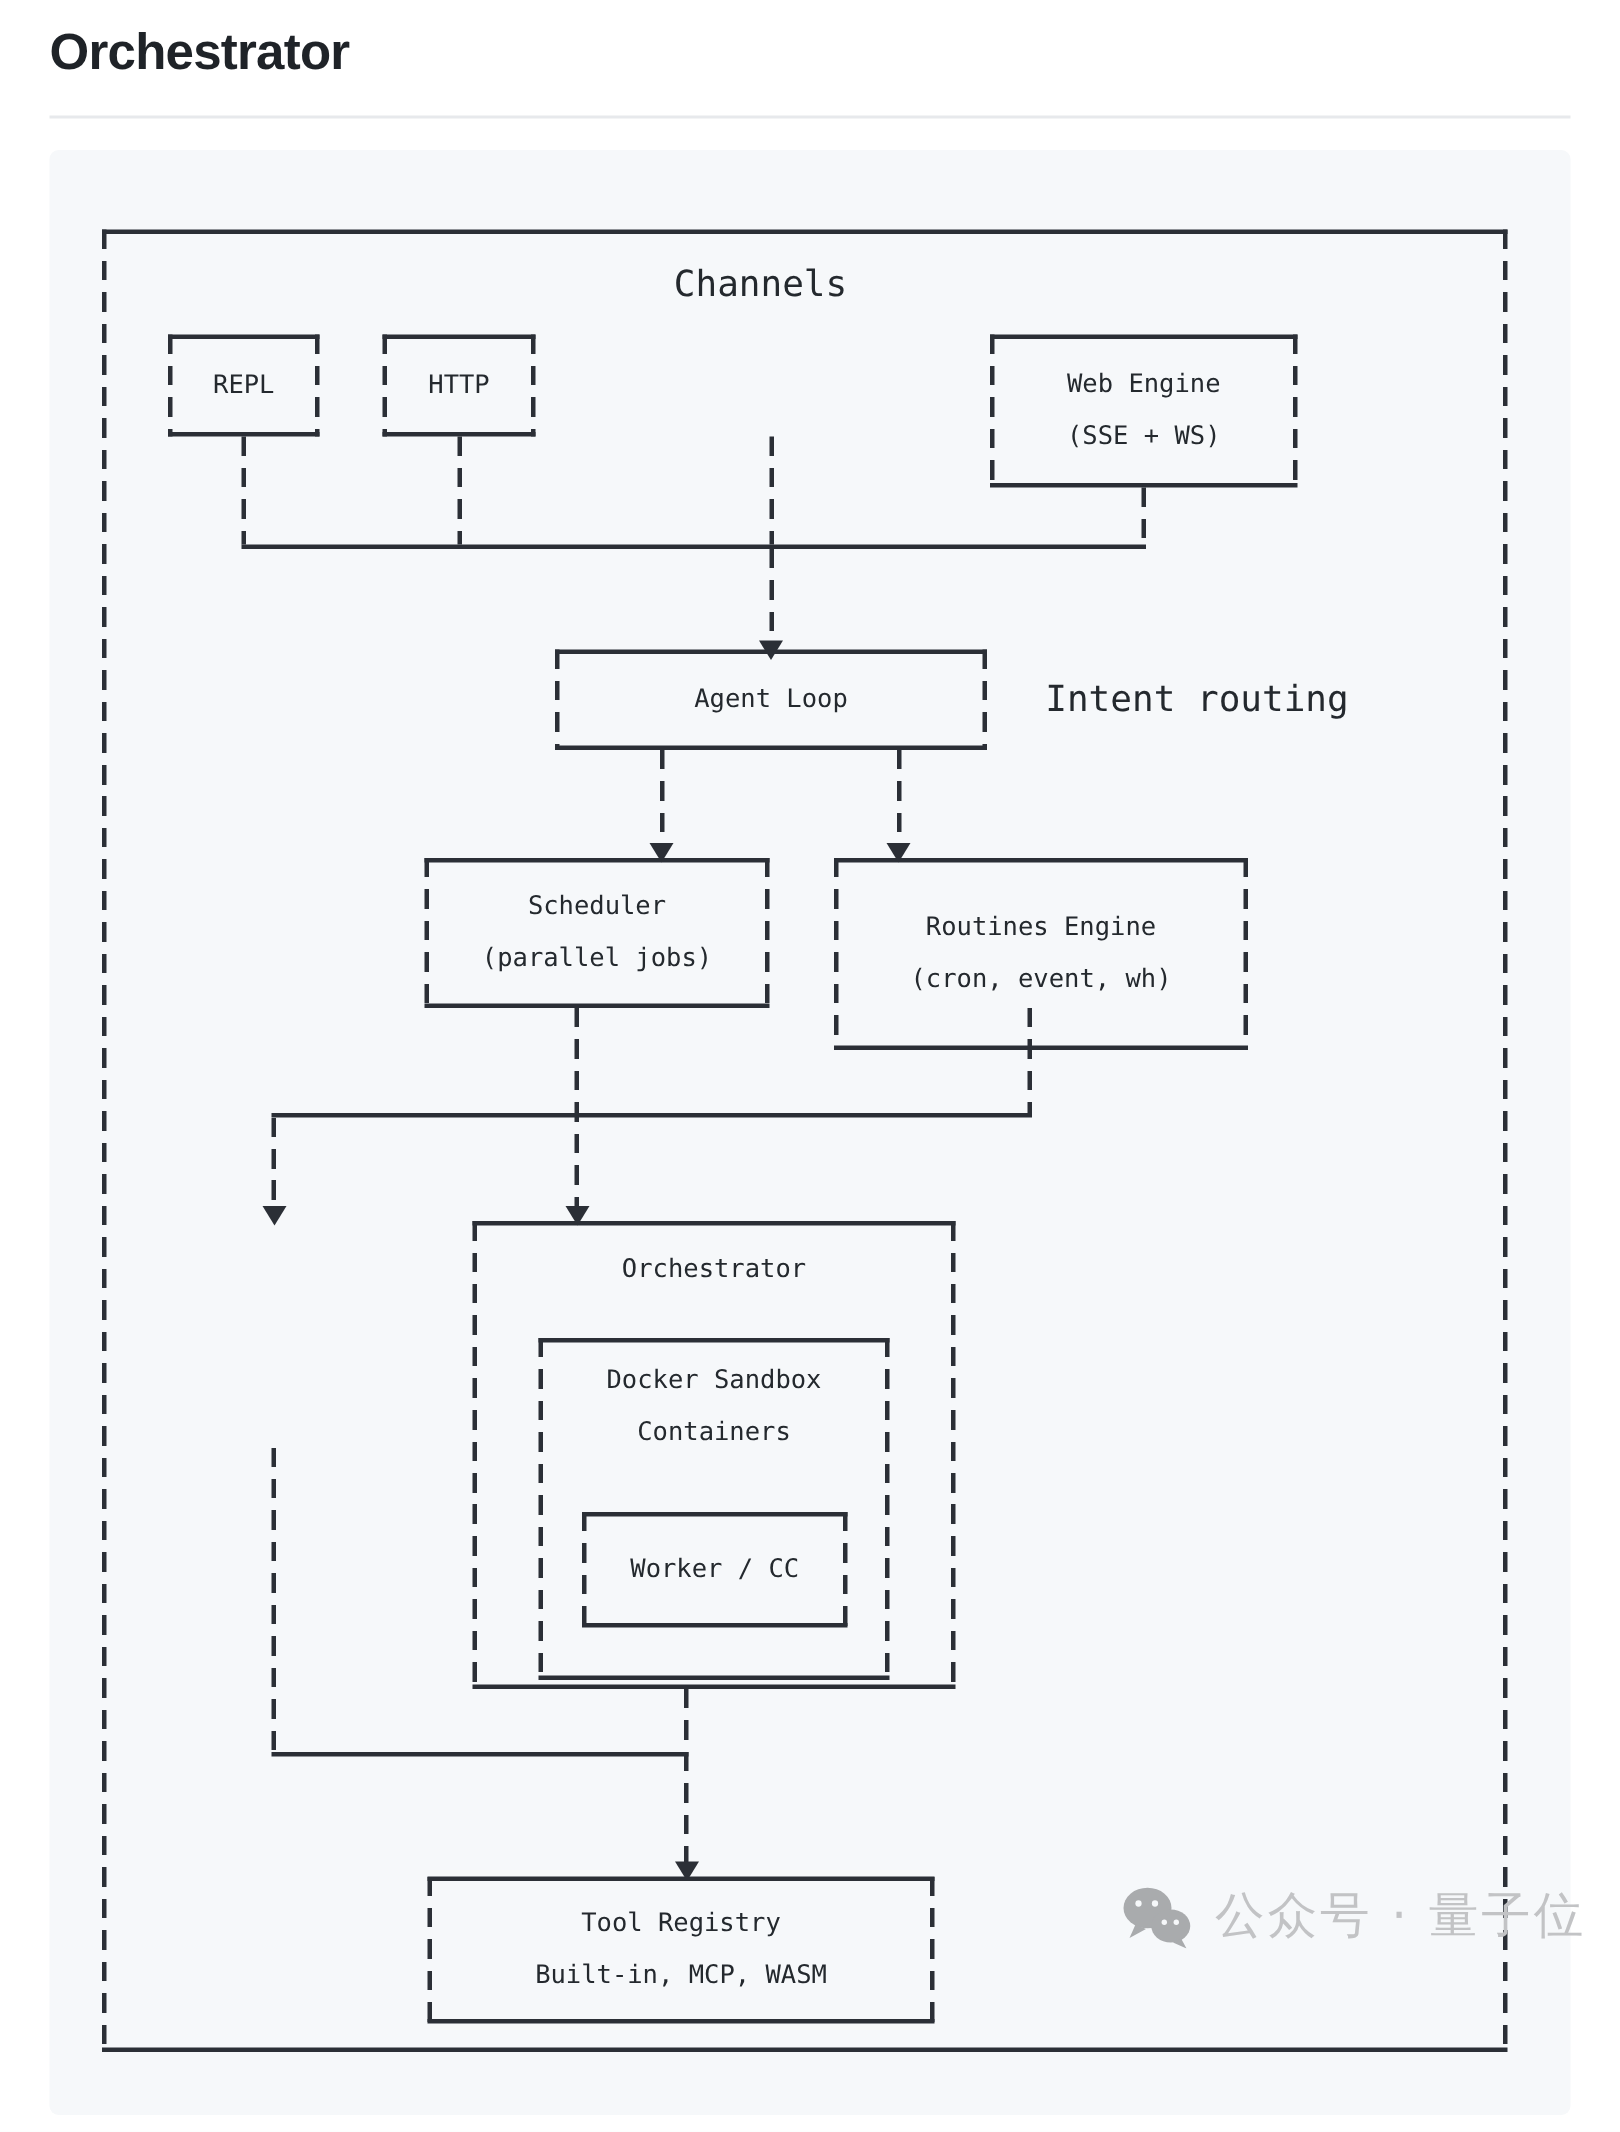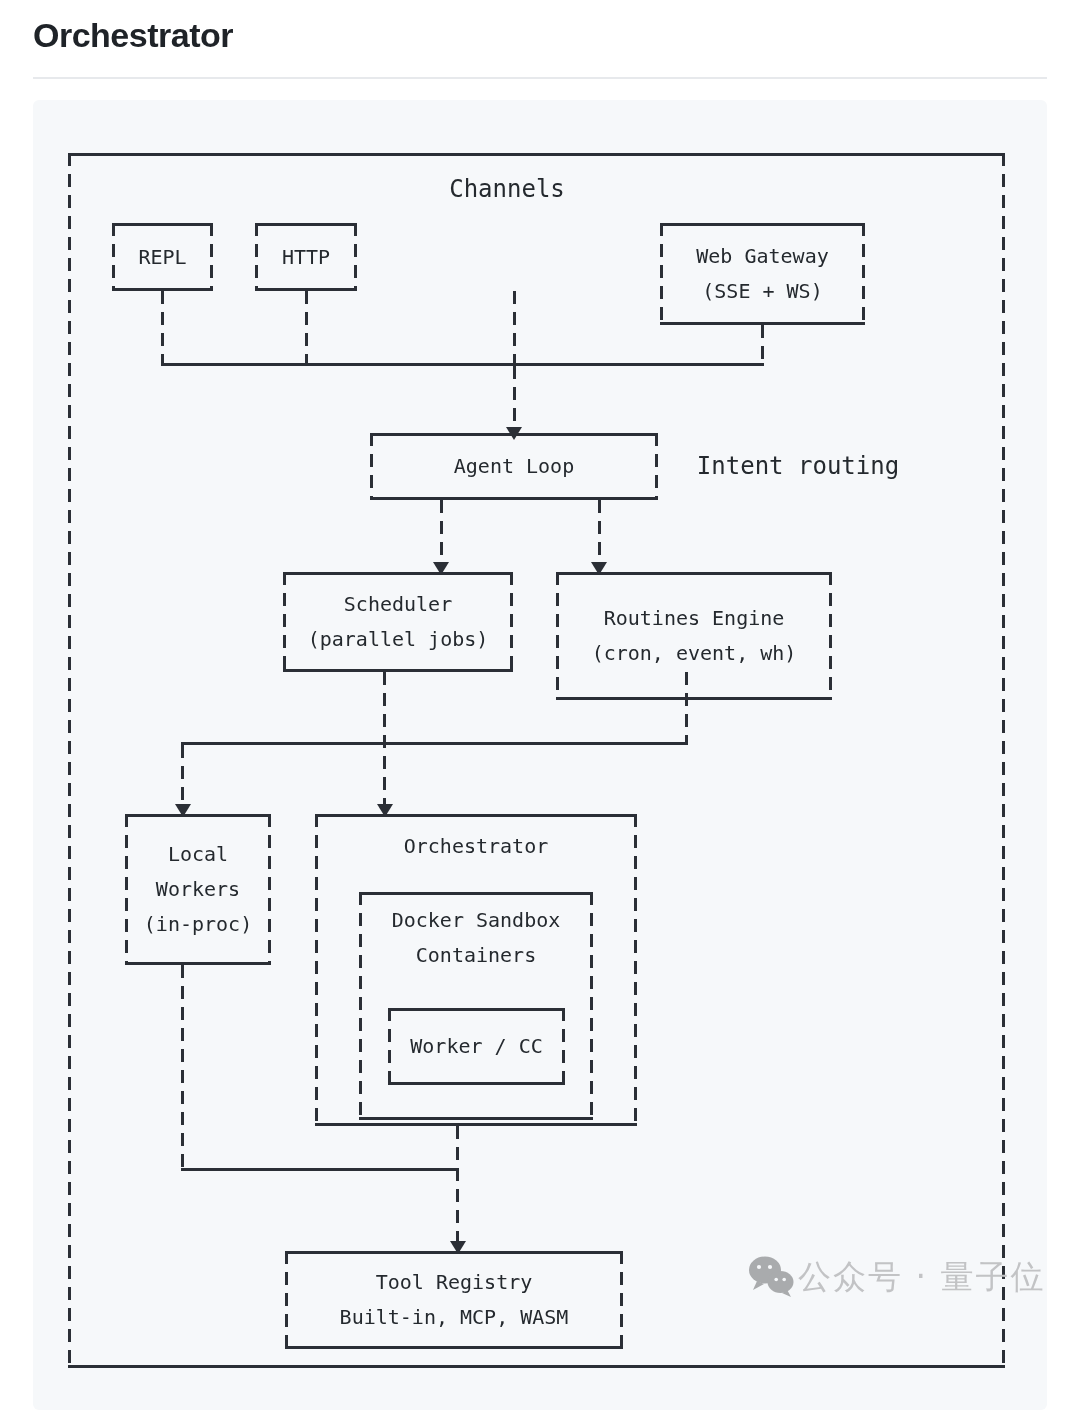"REPL" .lines { font-size: 20px -> 17px }
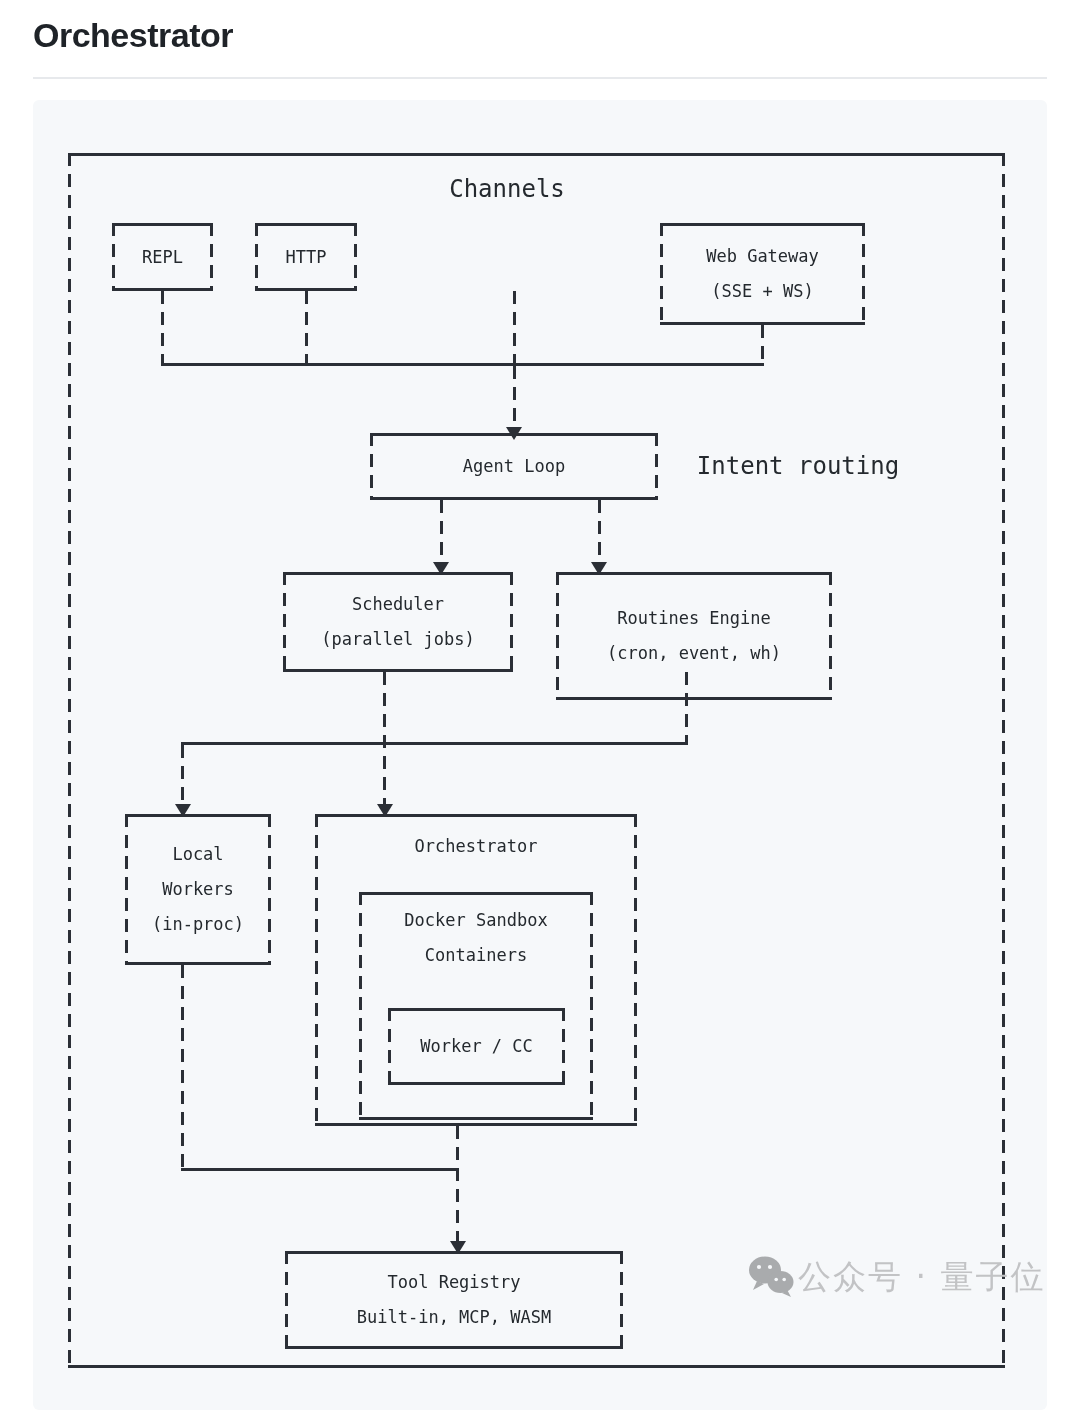"Web Gateway" span { text: Gateway -> Engine }
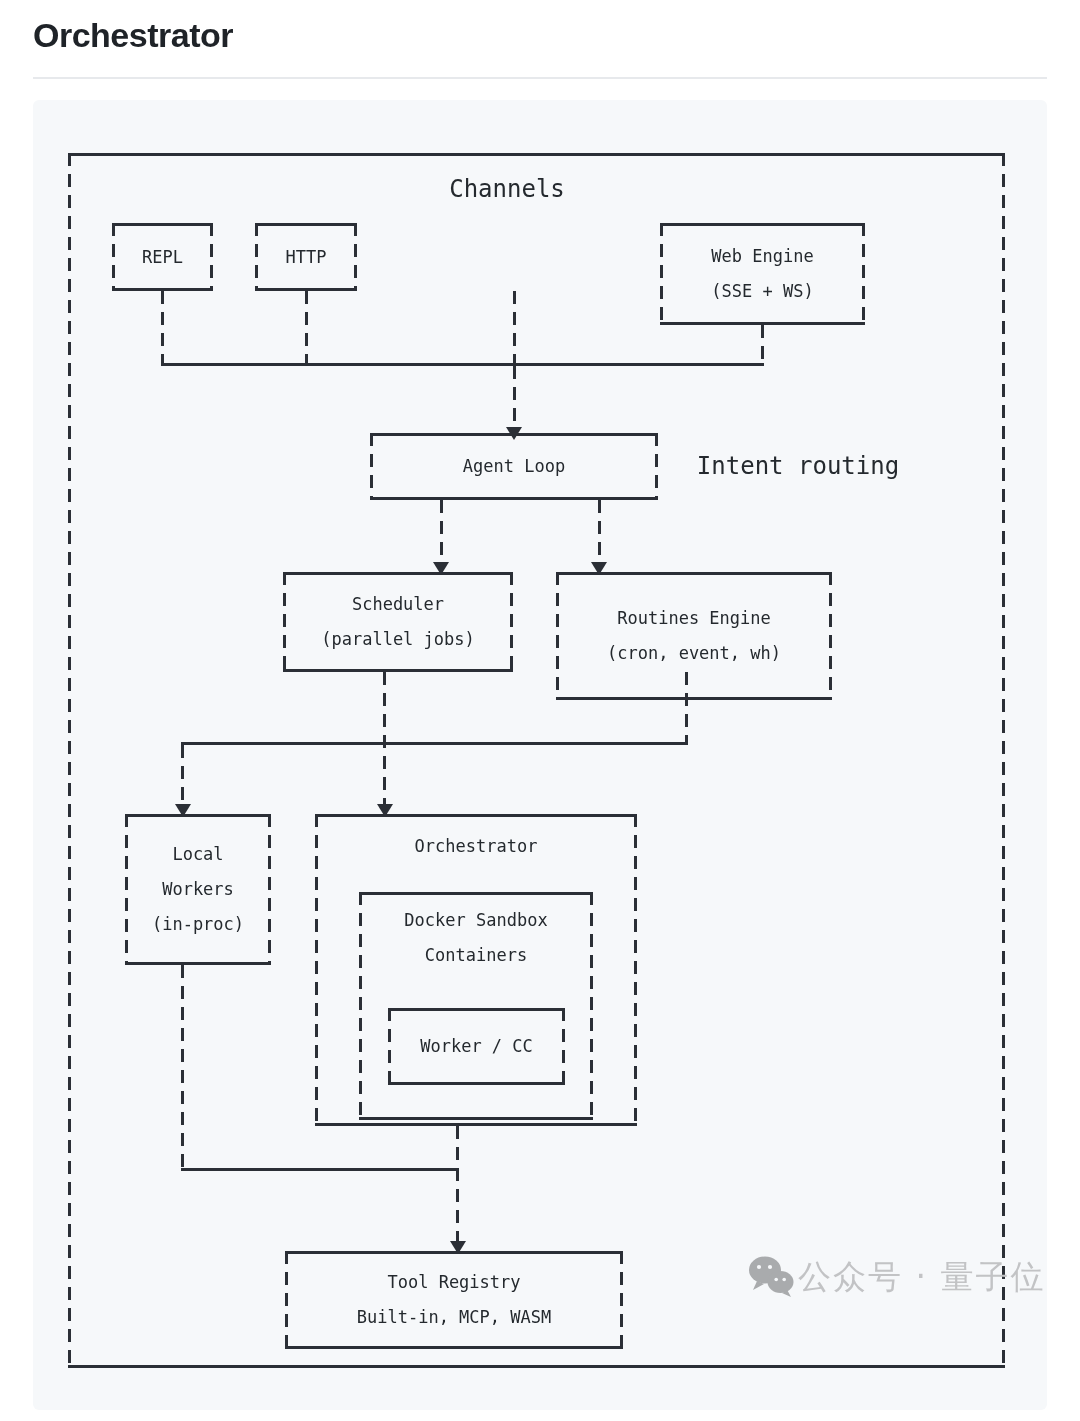"Local" div.box { html: <div> <div> <span>Local</span> <span>Workers</span> <span>(in-proc)</span> </div> </div> -> none }
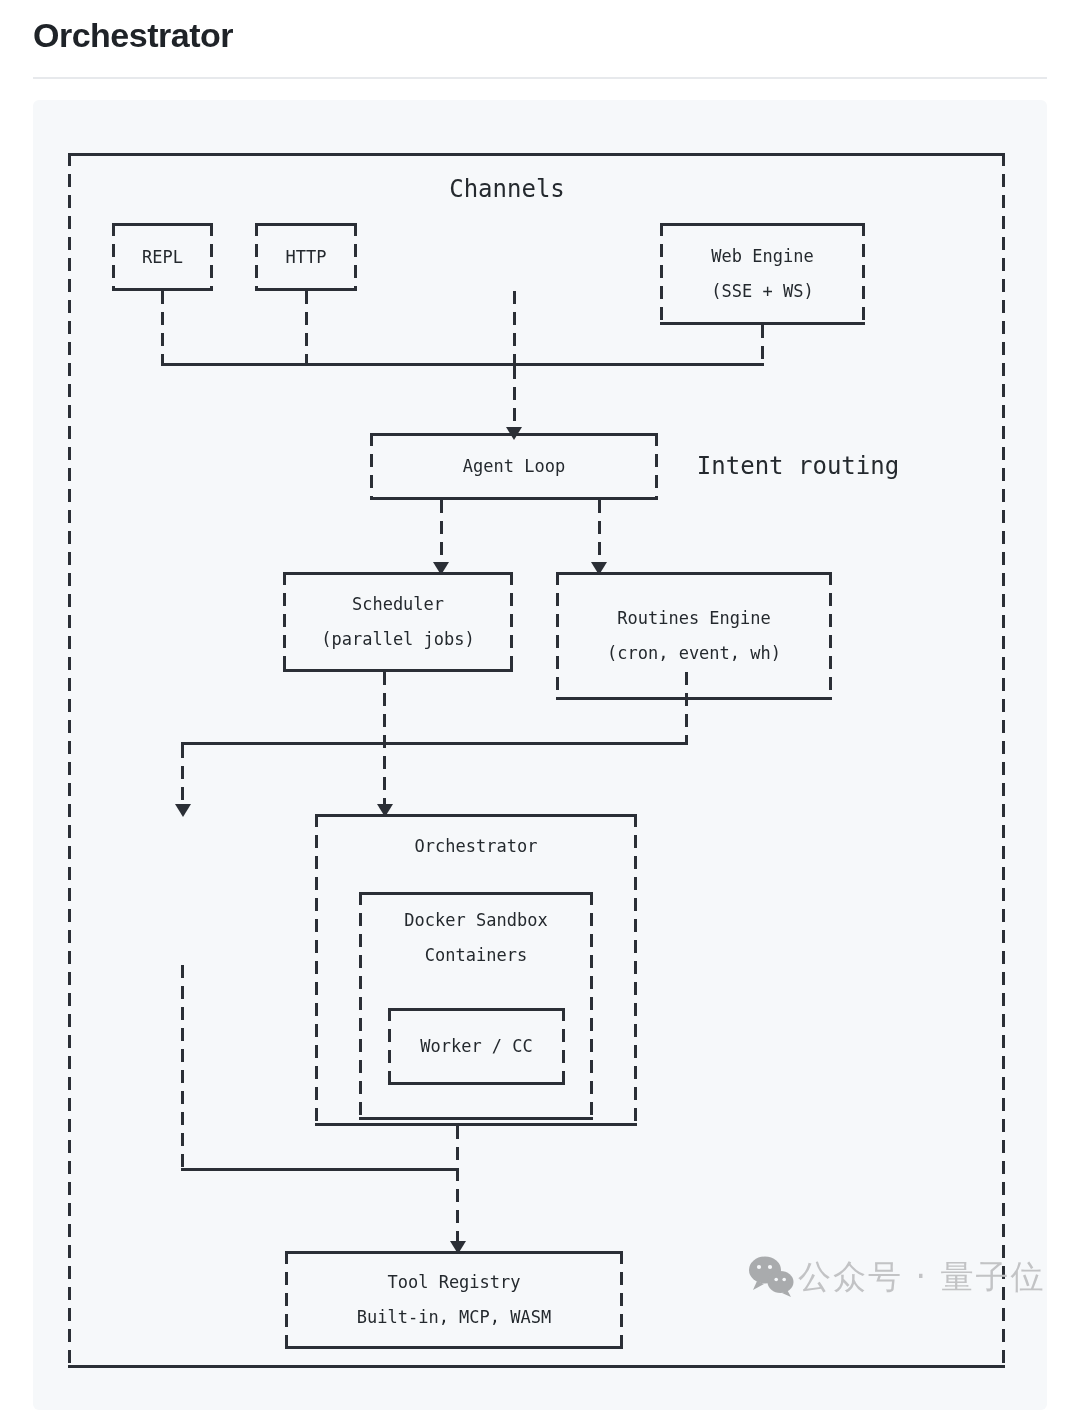"公众号 · 量子位" .watermark { align-items: none -> center; gap: 4px -> 16px }
